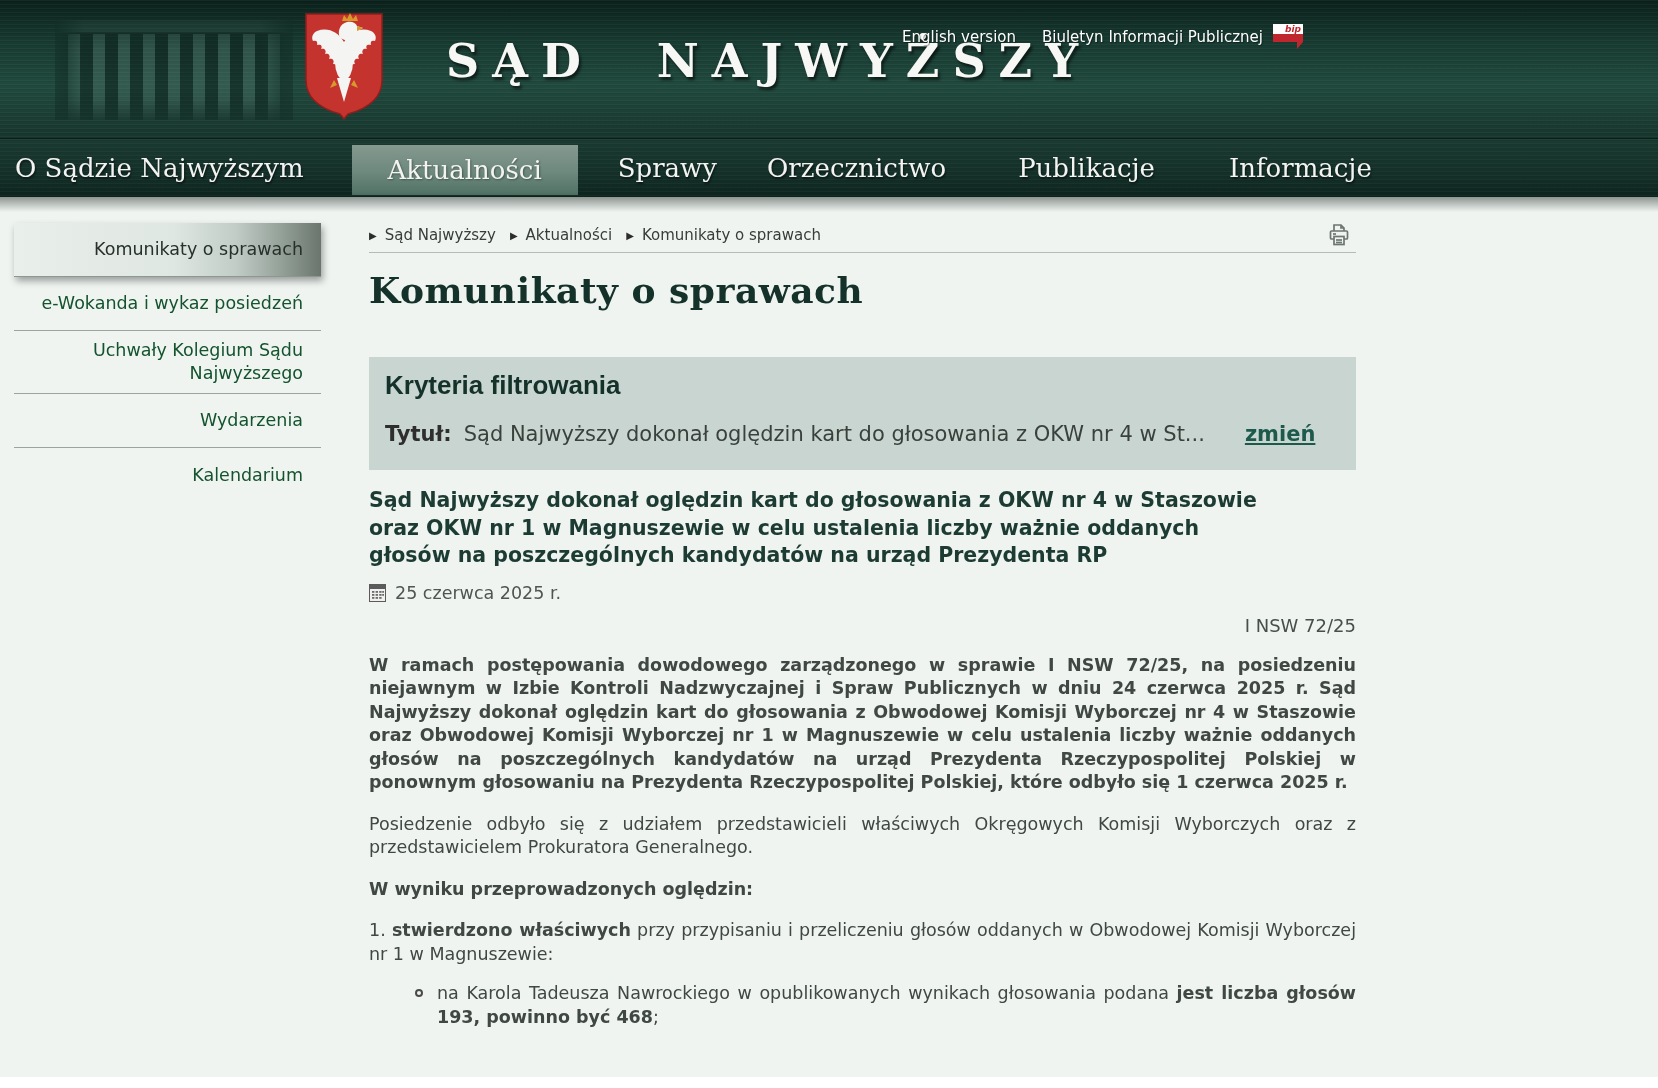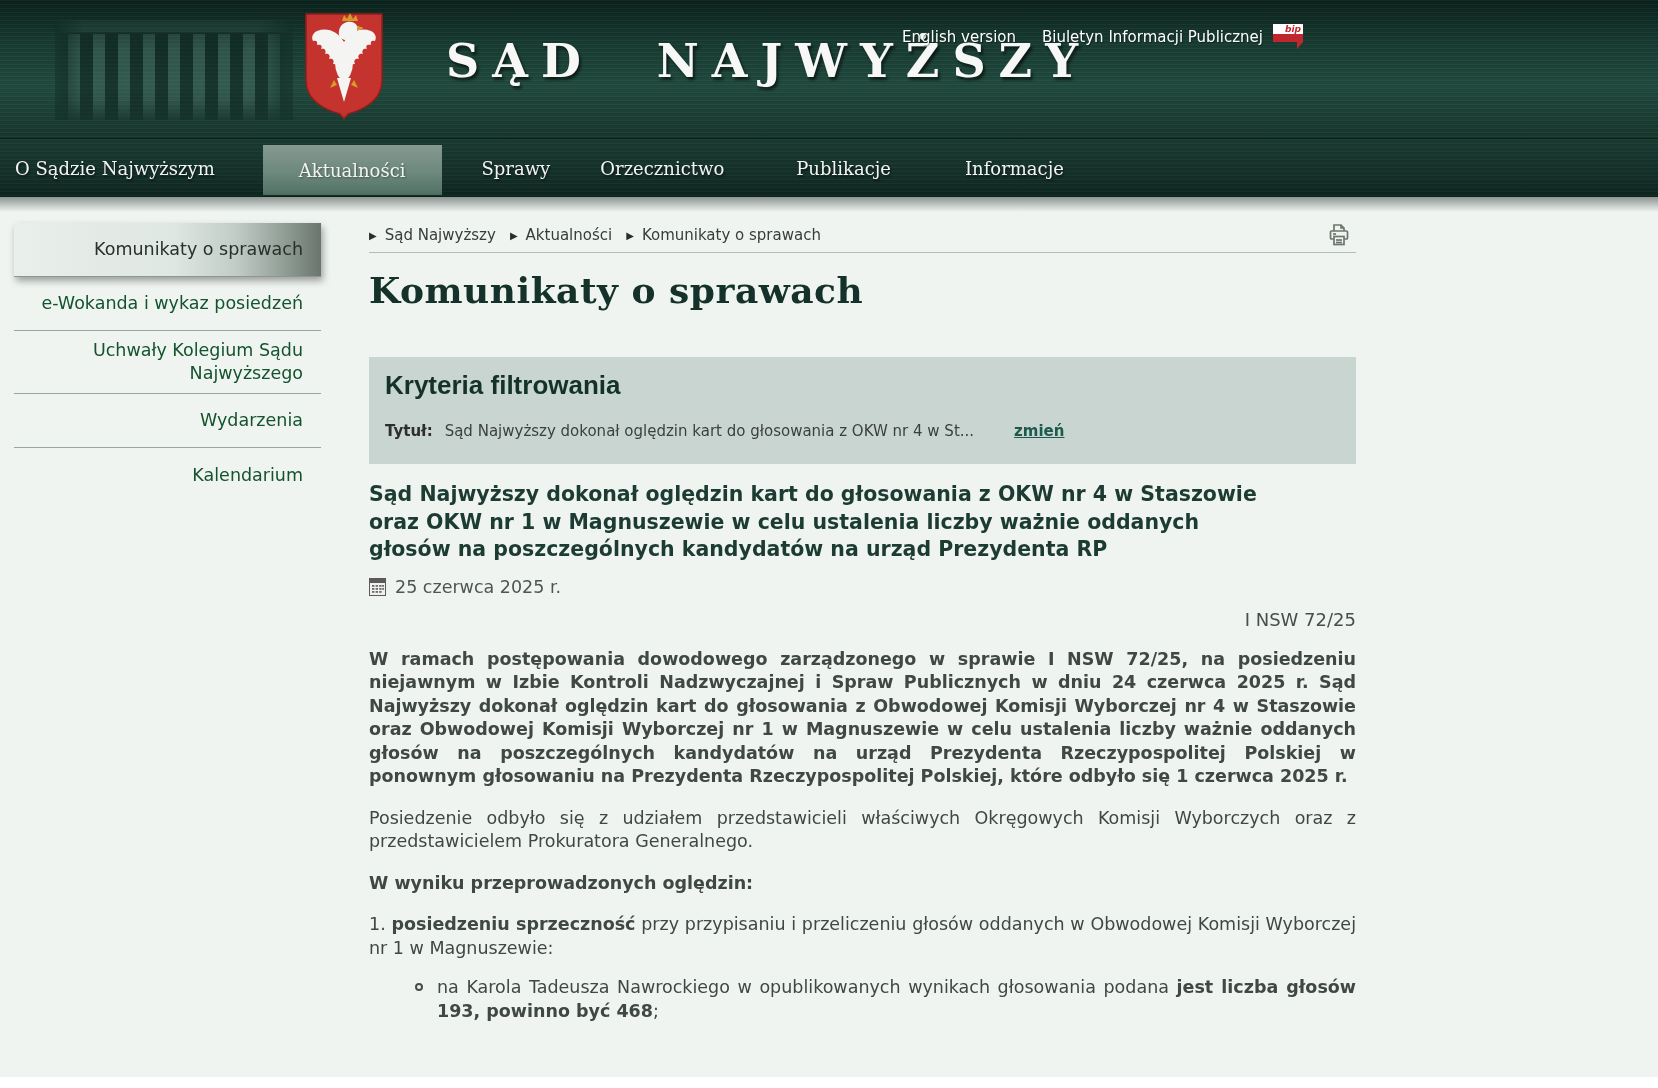"O Sądzie Najwyższym" .nav { font-size: 18px -> 26px }
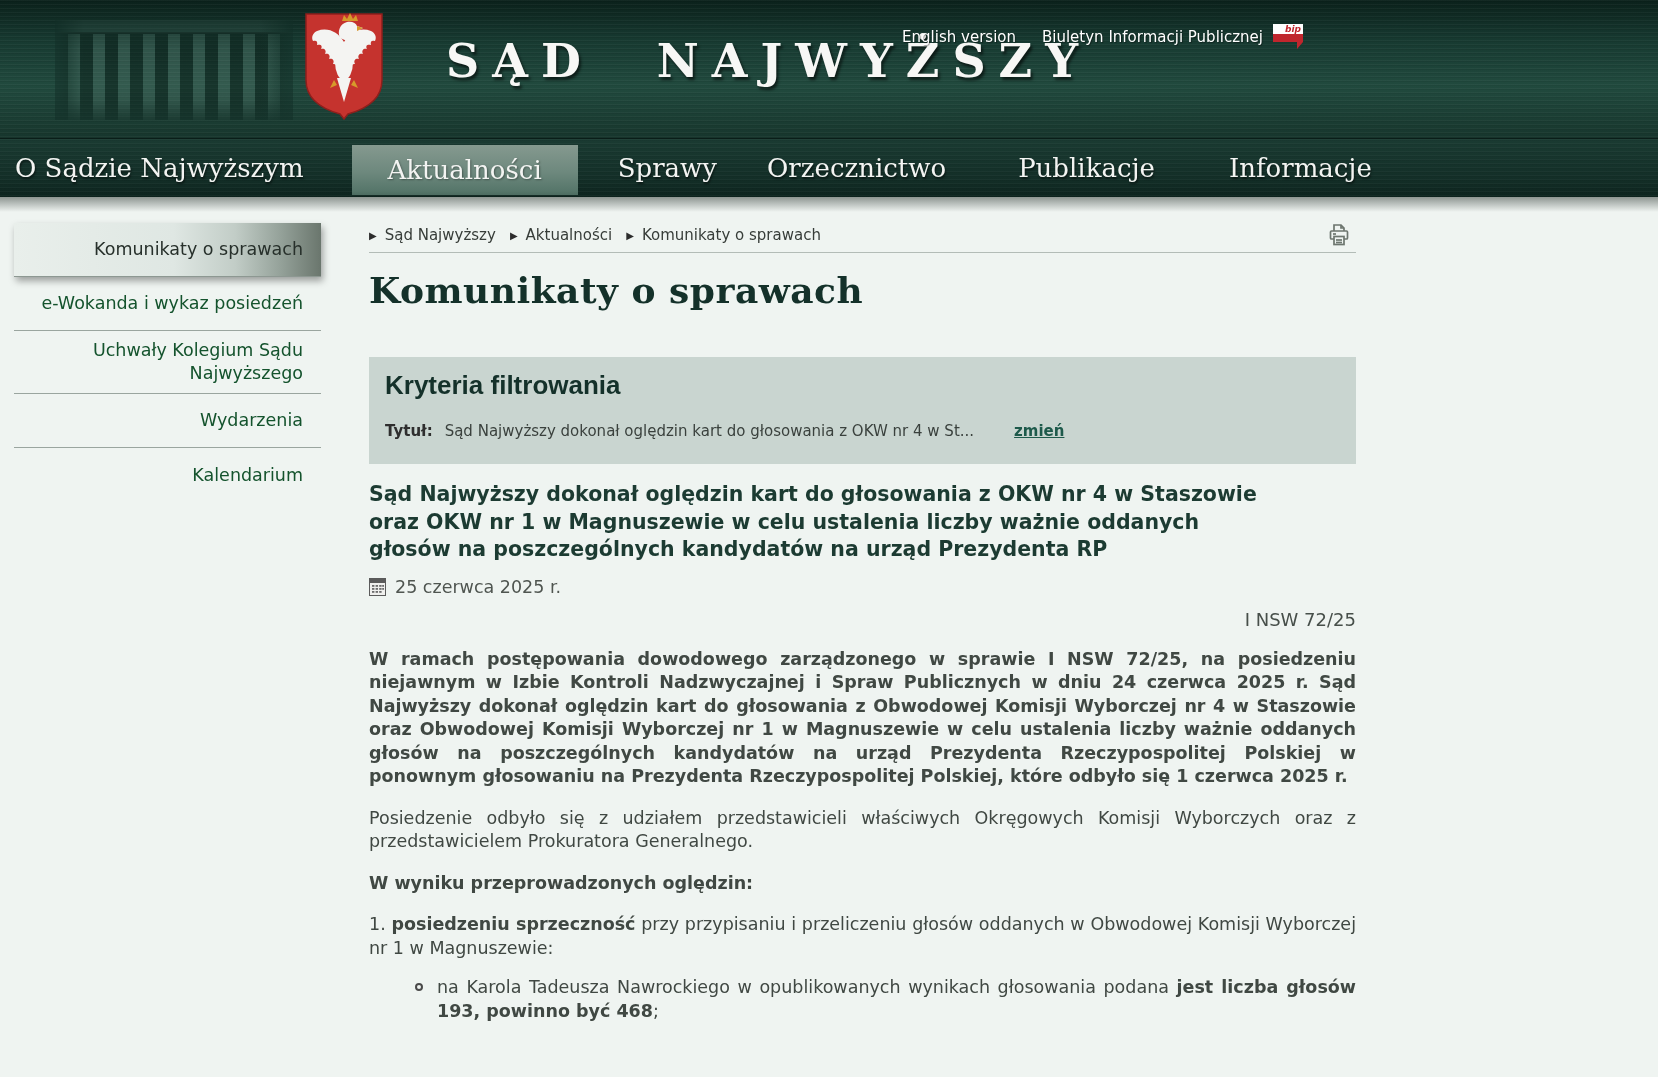"Tytuł:" .filter-row { font-size: 15px -> 21px }
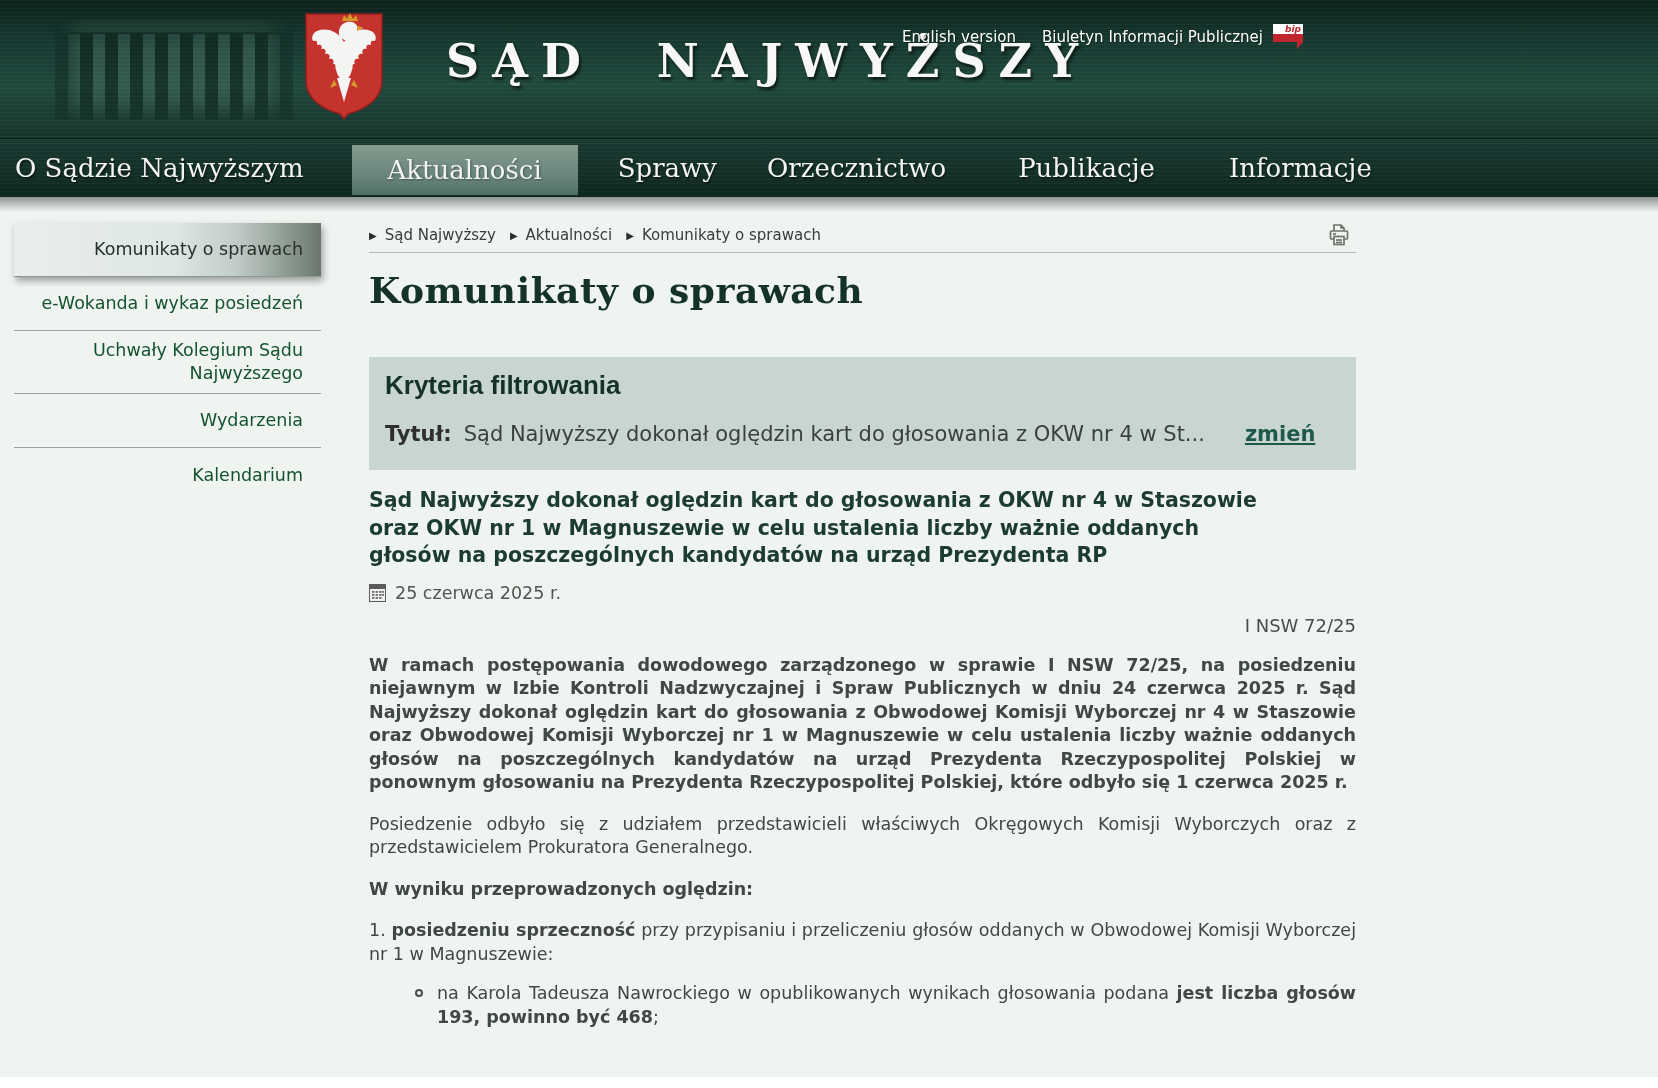"posiedzeniu sprzeczność" b { text: posiedzeniu sprzeczność -> stwierdzono właściwych }
